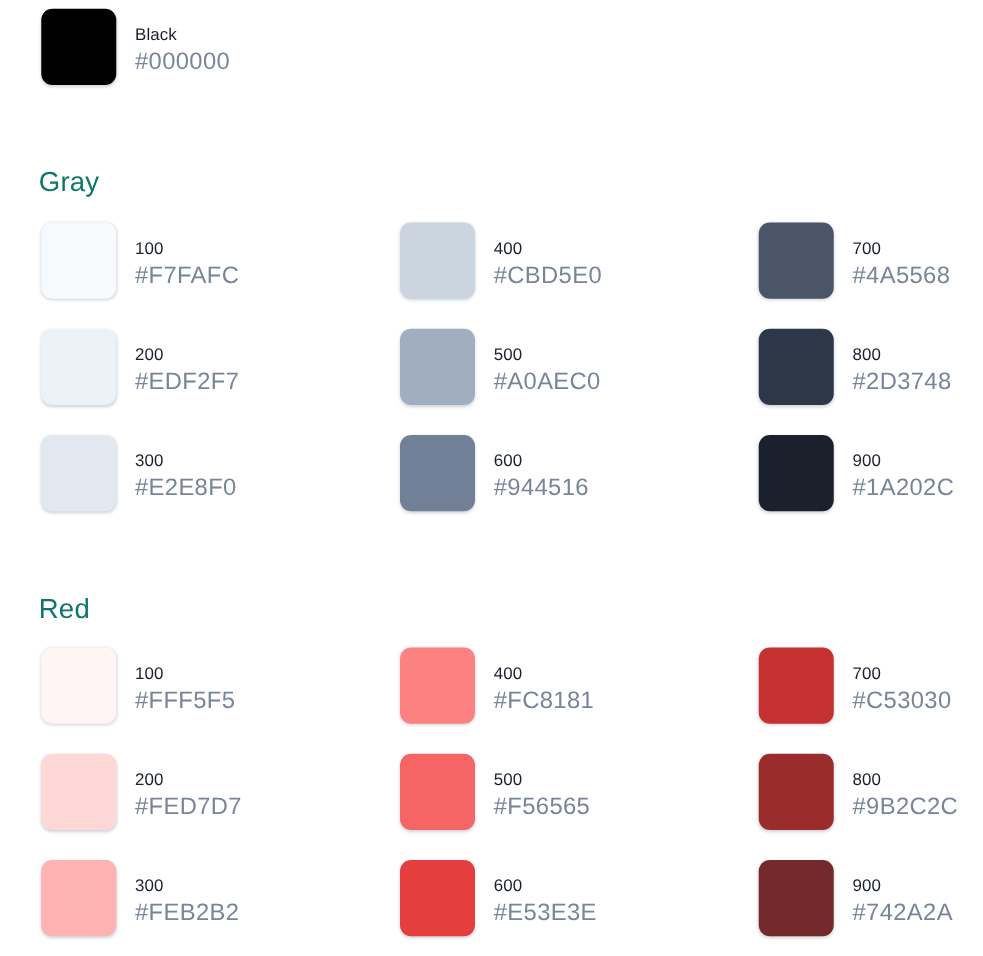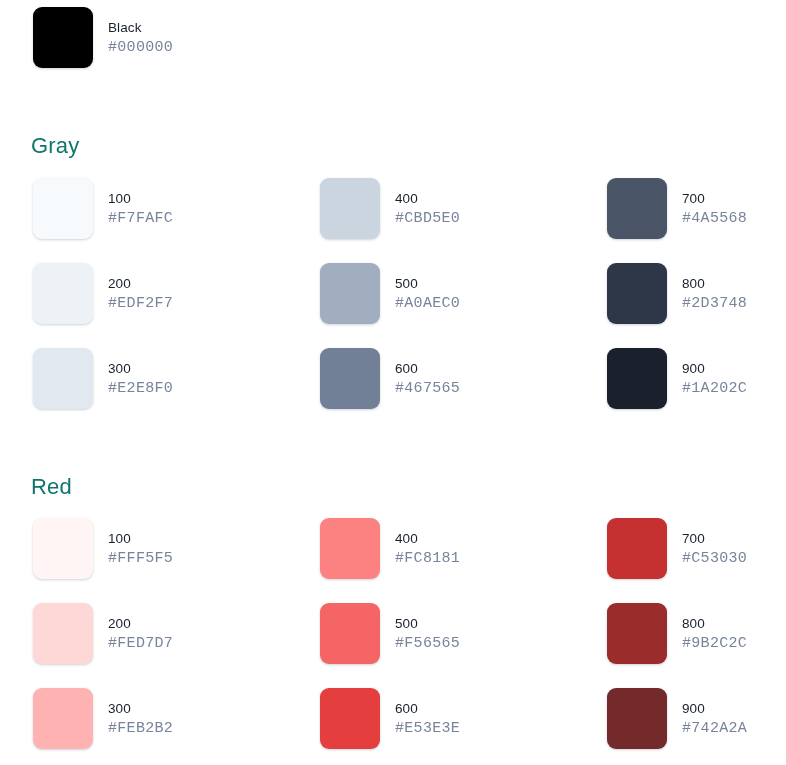"#000000" .swatch-hex { font-family: Liberation Mono, monospace -> none; font-size: 15px -> 19px }
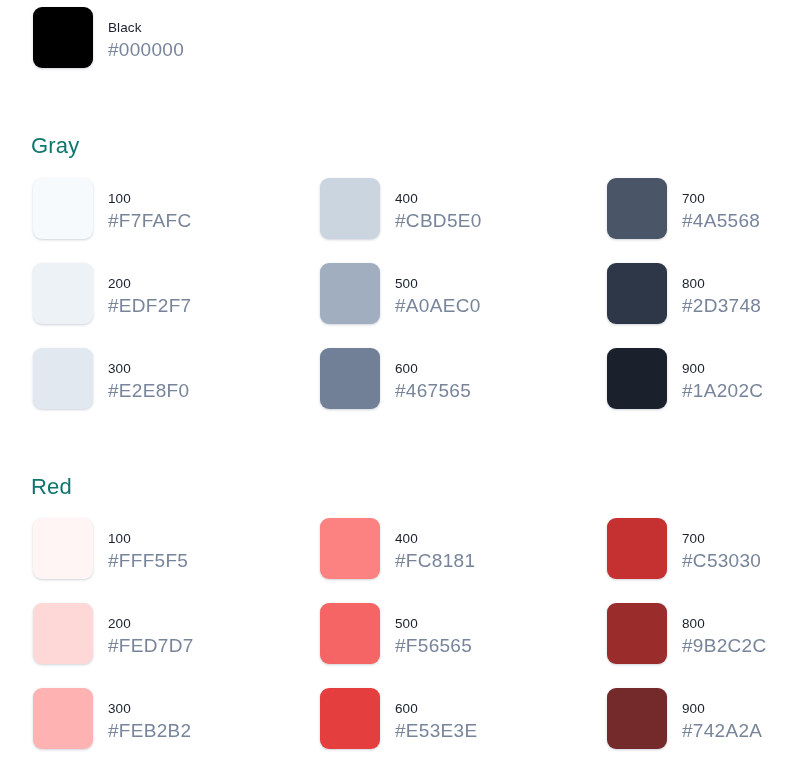"#467565" div.swatch-hex { text: 467565 -> 944516 }
